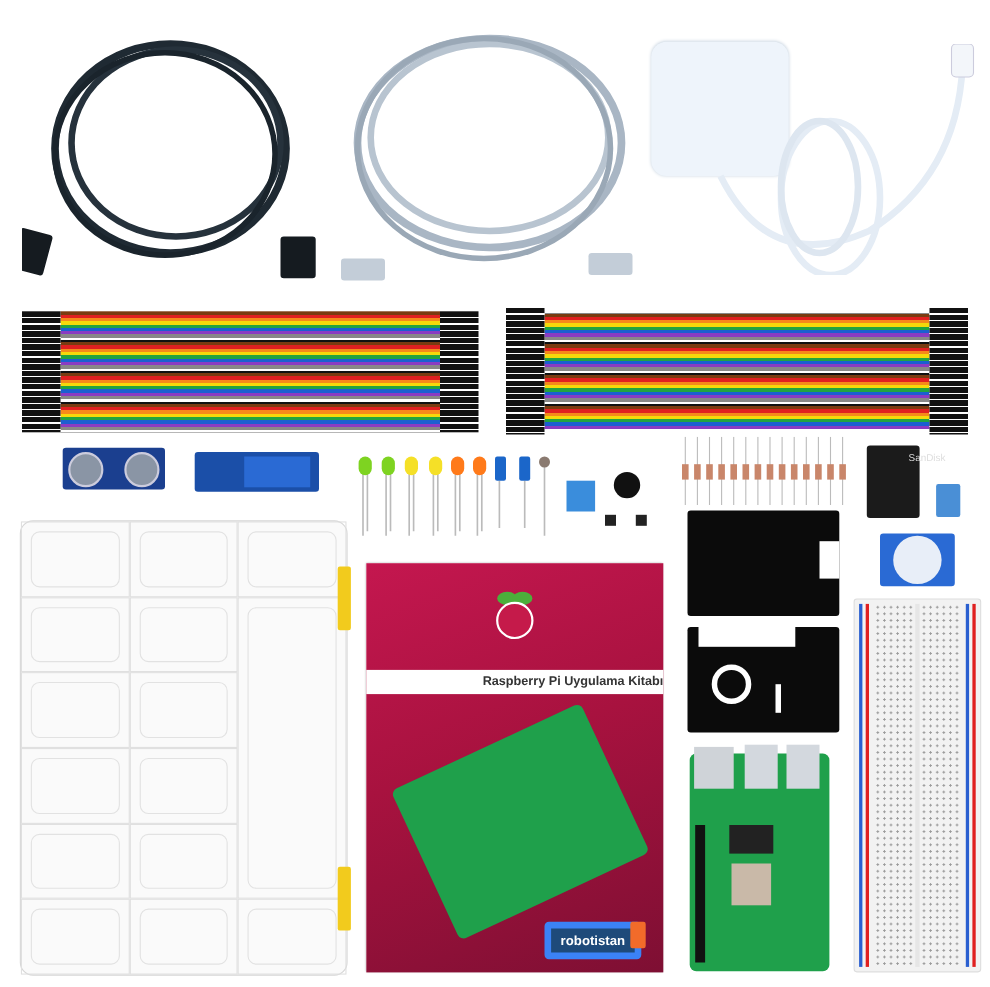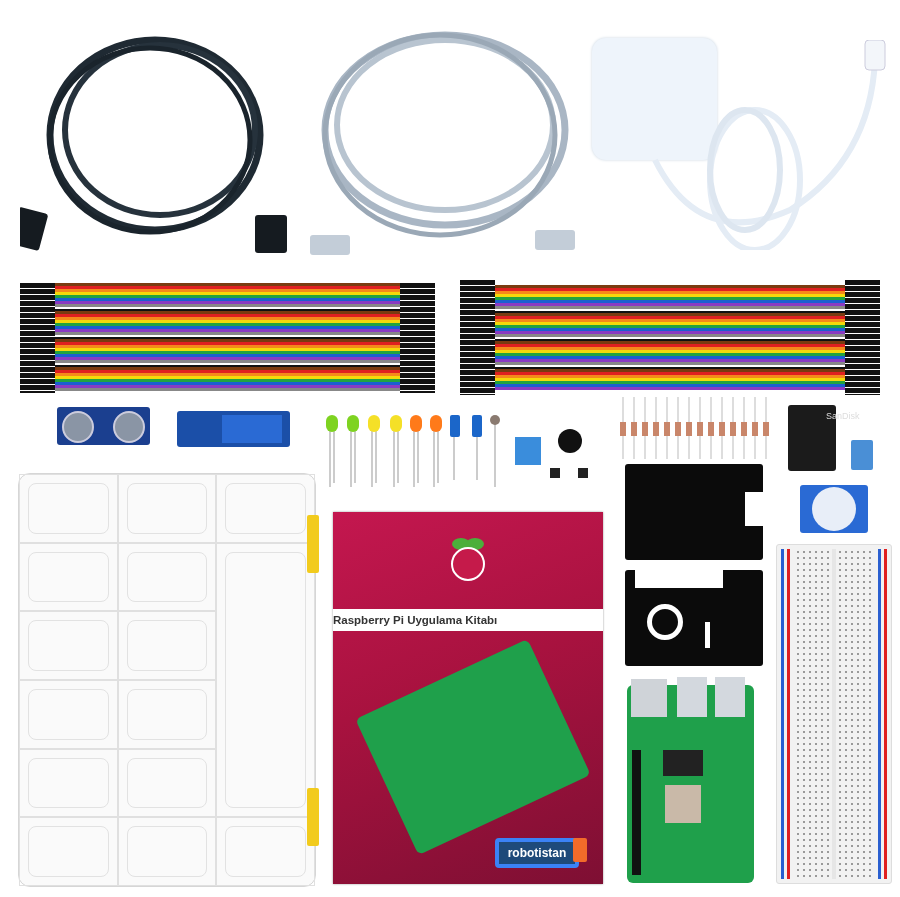"Raspberry Pi Uygulama Kitabı" .book-title { text-align: left -> right }
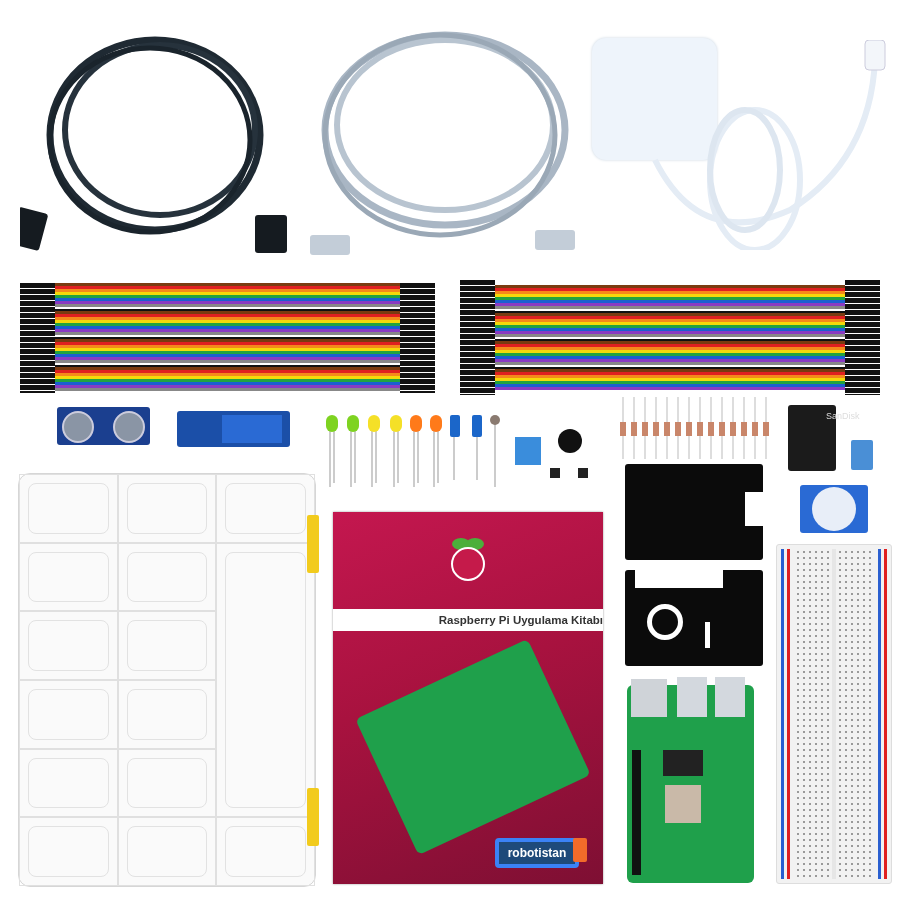"robotistan" .logo-badge { border: 4px solid #3b82f6 -> 6px solid #3b82f6 }
